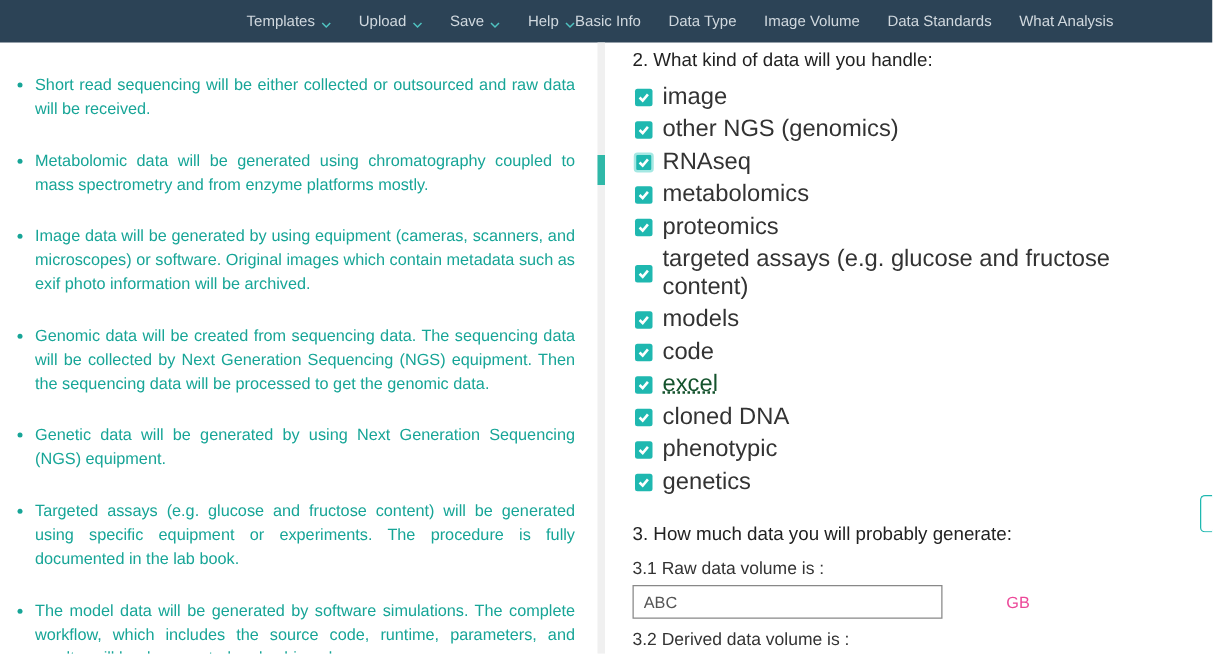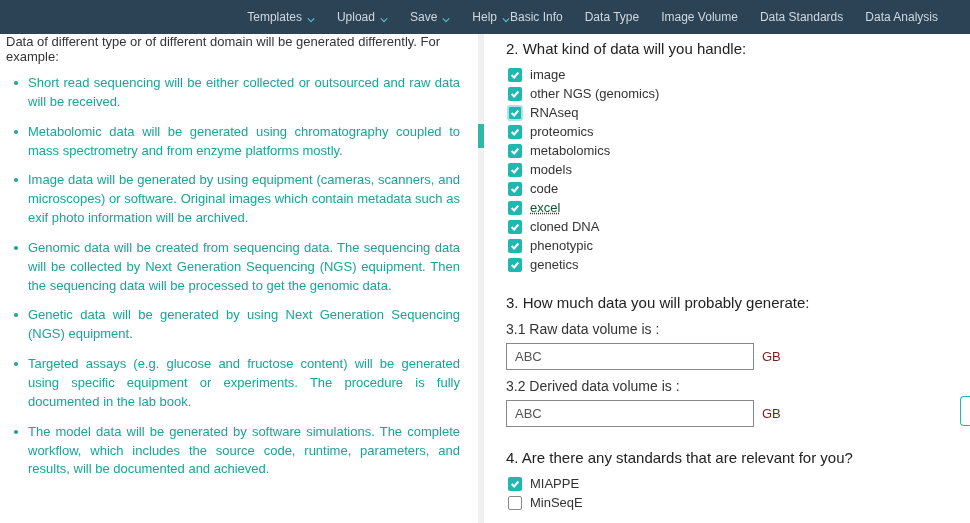"Templates" .topbar { justify-content: flex-end -> center }
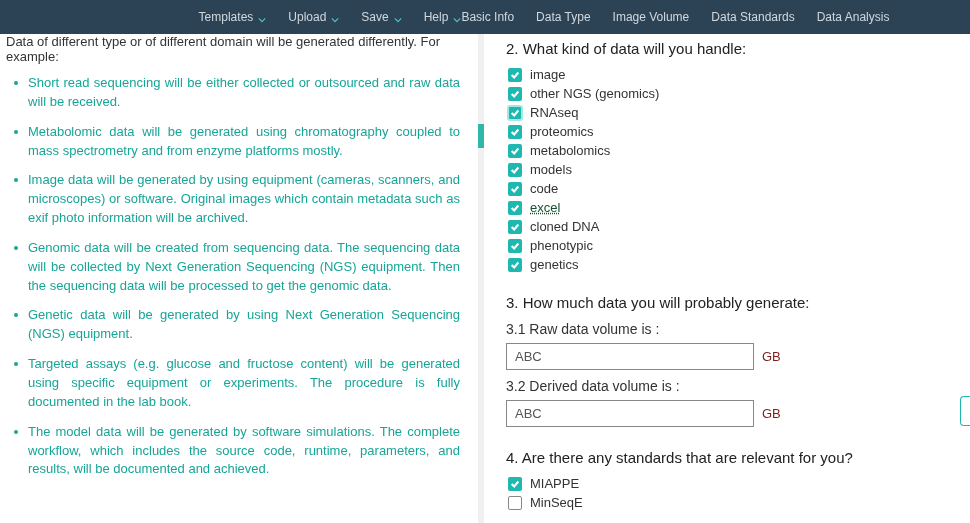"Data Analysis" span { text: Data -> What }
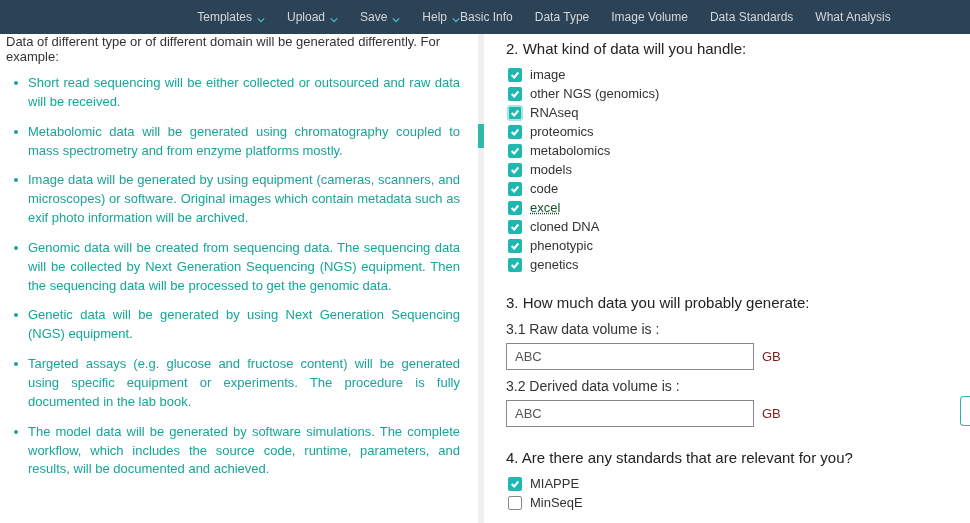"Data of different type or" div.intro { html: <div>Data of different type or of different domain will be generated differently. For example:</div> -> none }
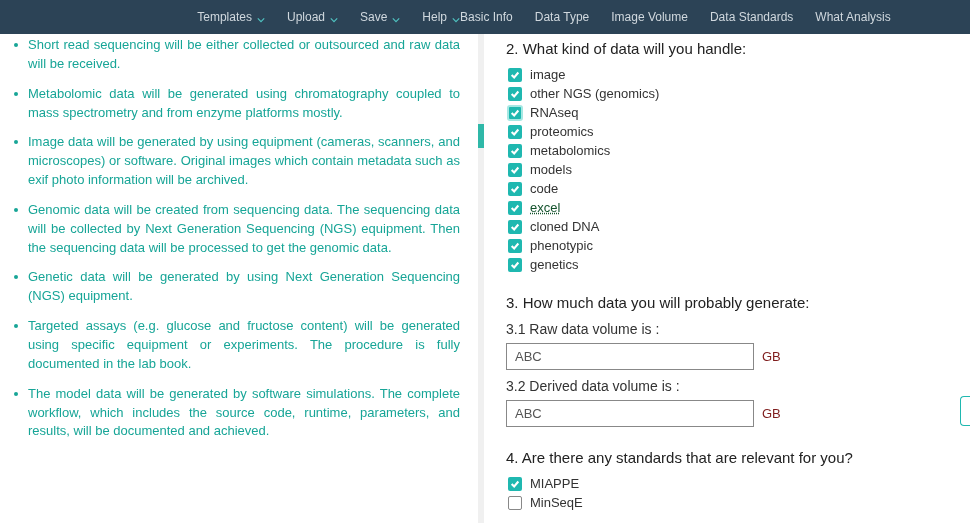"Short read sequencing will be" .bullets li { margin-top: none -> 23px }
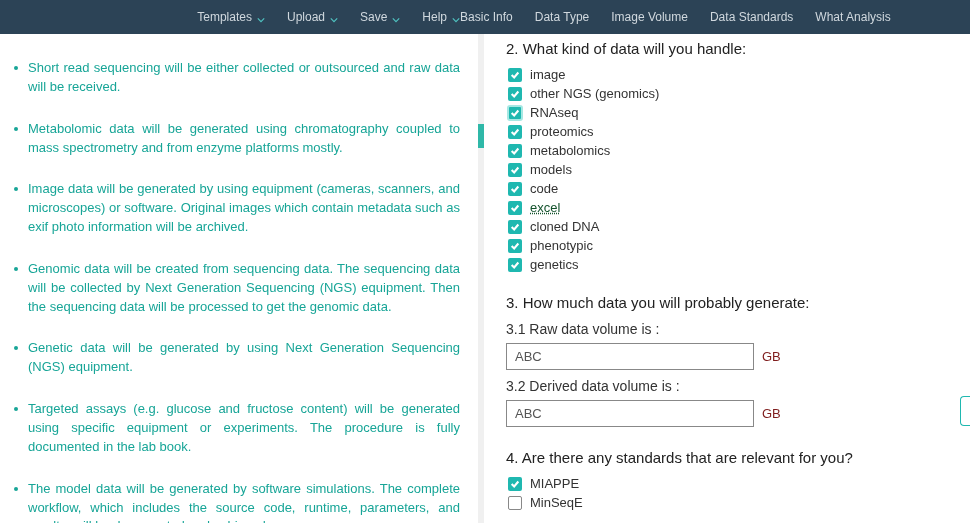"image" .check-row { font-size: 13px -> 19px }
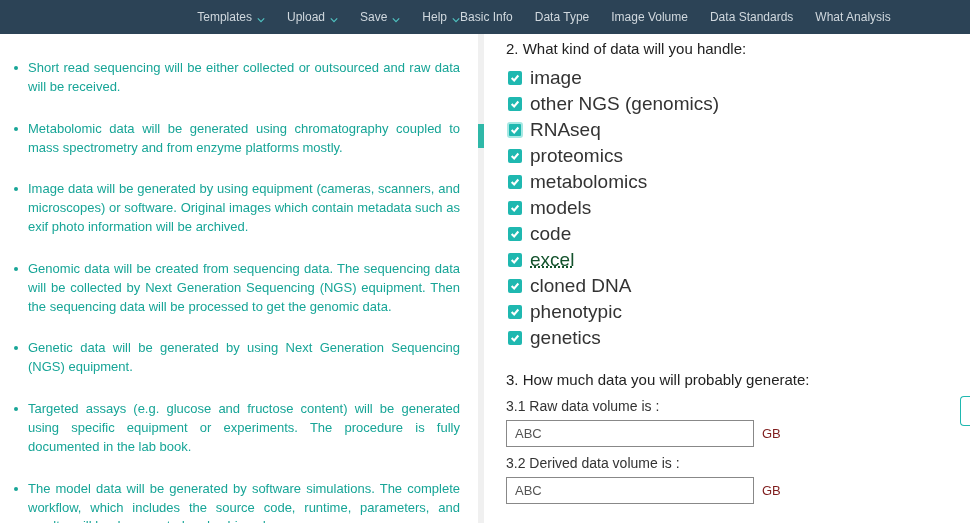"proteomics" div.check-row { order: before "metabolomics" -> after "metabolomics" }
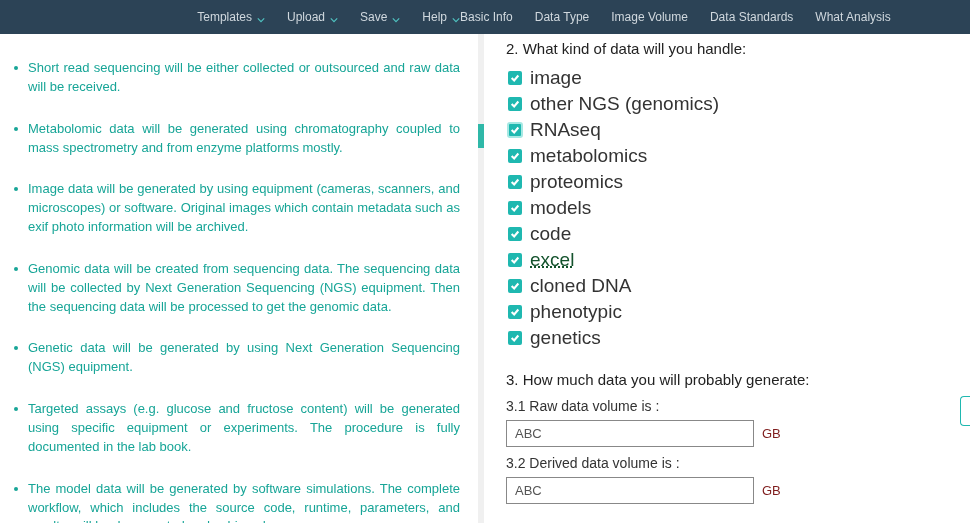"targeted assays (e.g. glucose and fructose content)" div.check-row { html: none -> <div> <span> <svg> <path></path> </svg> </span> <span>targeted assays (e.g. glucose and fructose content)</span> </div> }
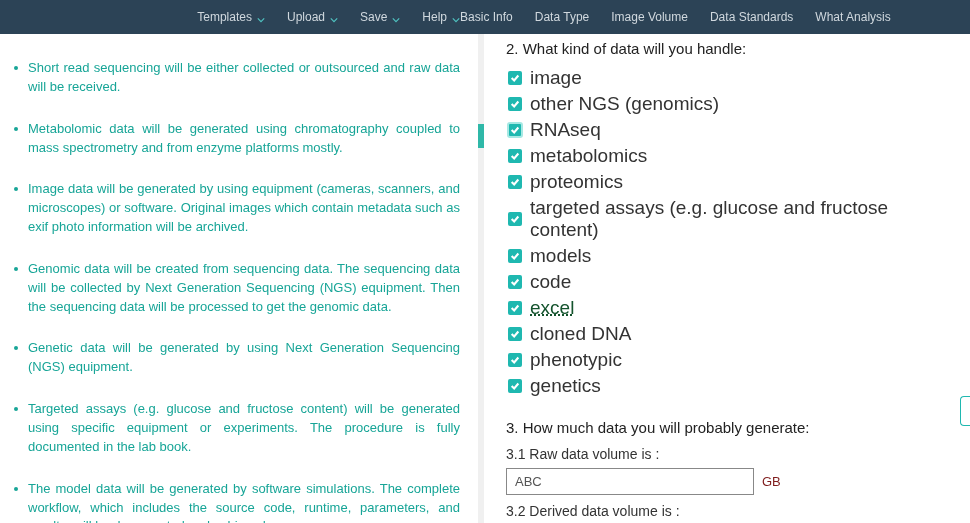"GB" .unit { color: #7f1d1d -> #ec4899; margin-left: none -> 43px }
